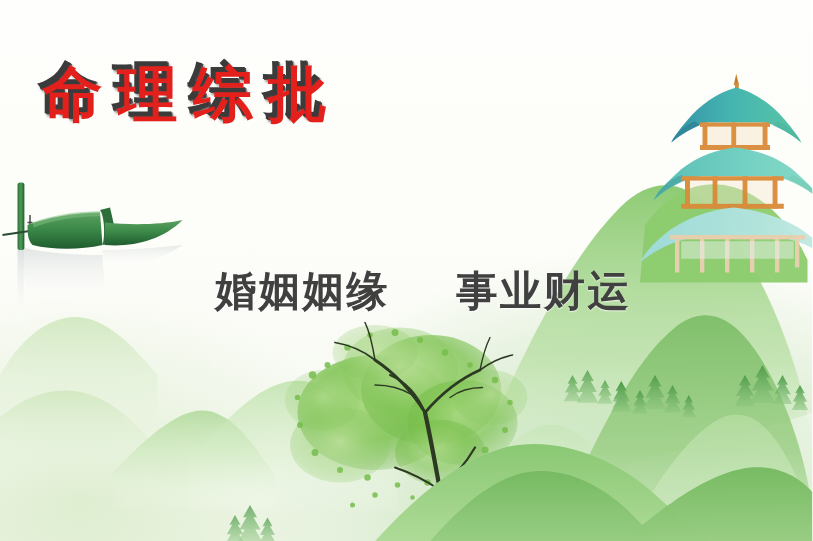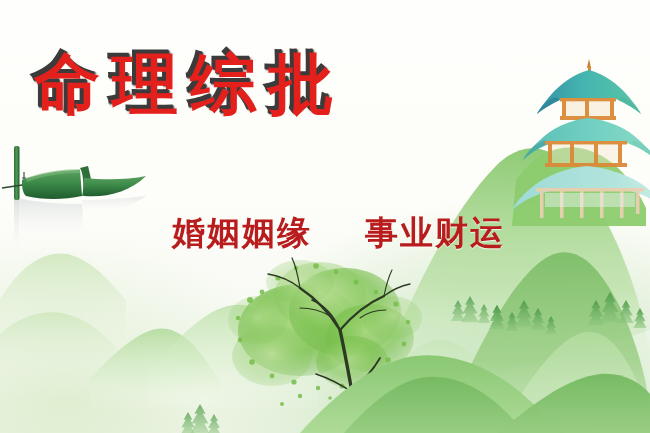"命理综批" .headline { font-size: 66px -> 48px }
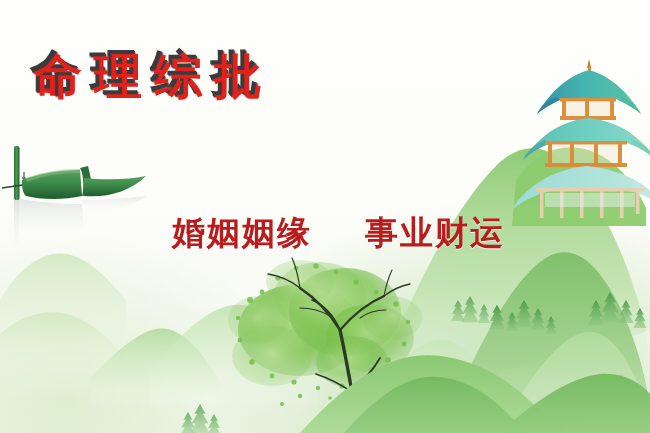"婚姻姻缘 事业财运" .sub { color: #b91c1c -> #404040 }
